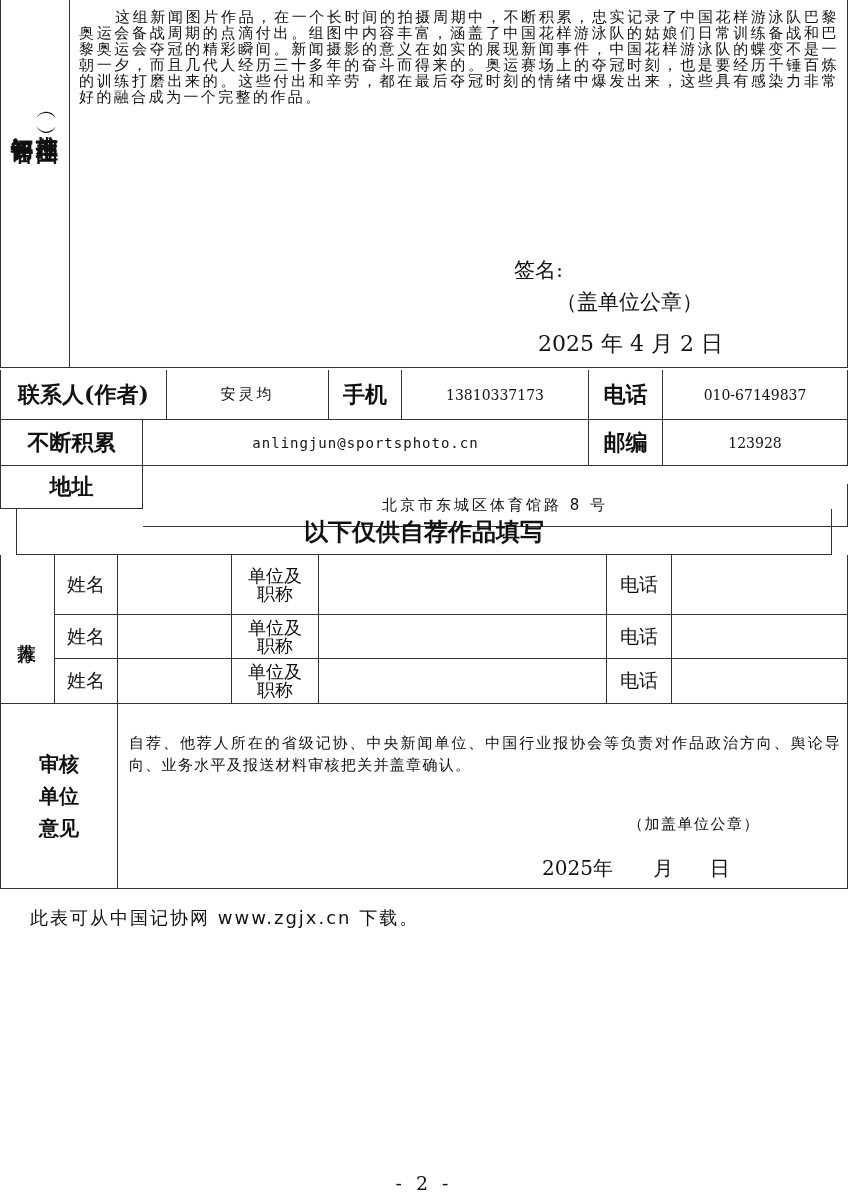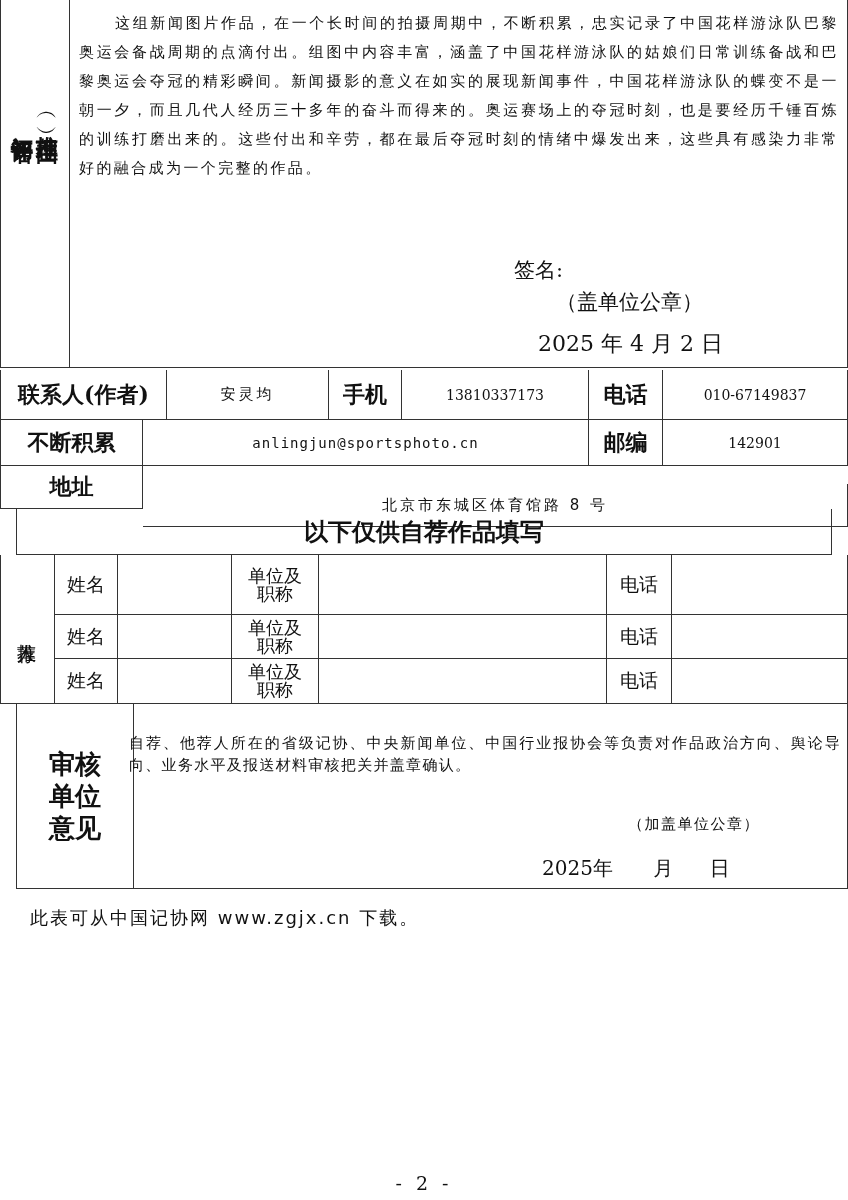"这组新闻图片作品，在一个长时间的拍摄周期中，不断积累，忠实记录了中国花样游泳队巴" .body-text { line-height: 29px -> 16px }
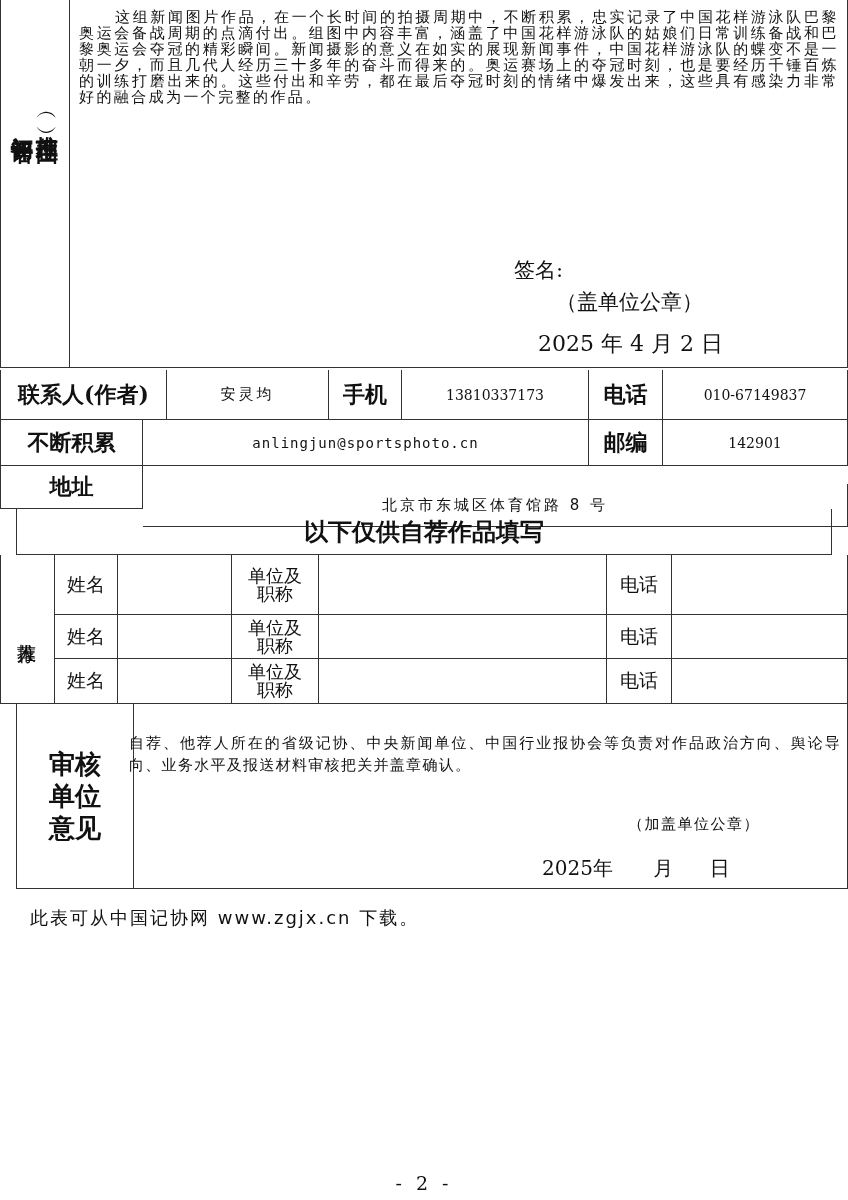"142901" div.abs { text: 142901 -> 123928 }
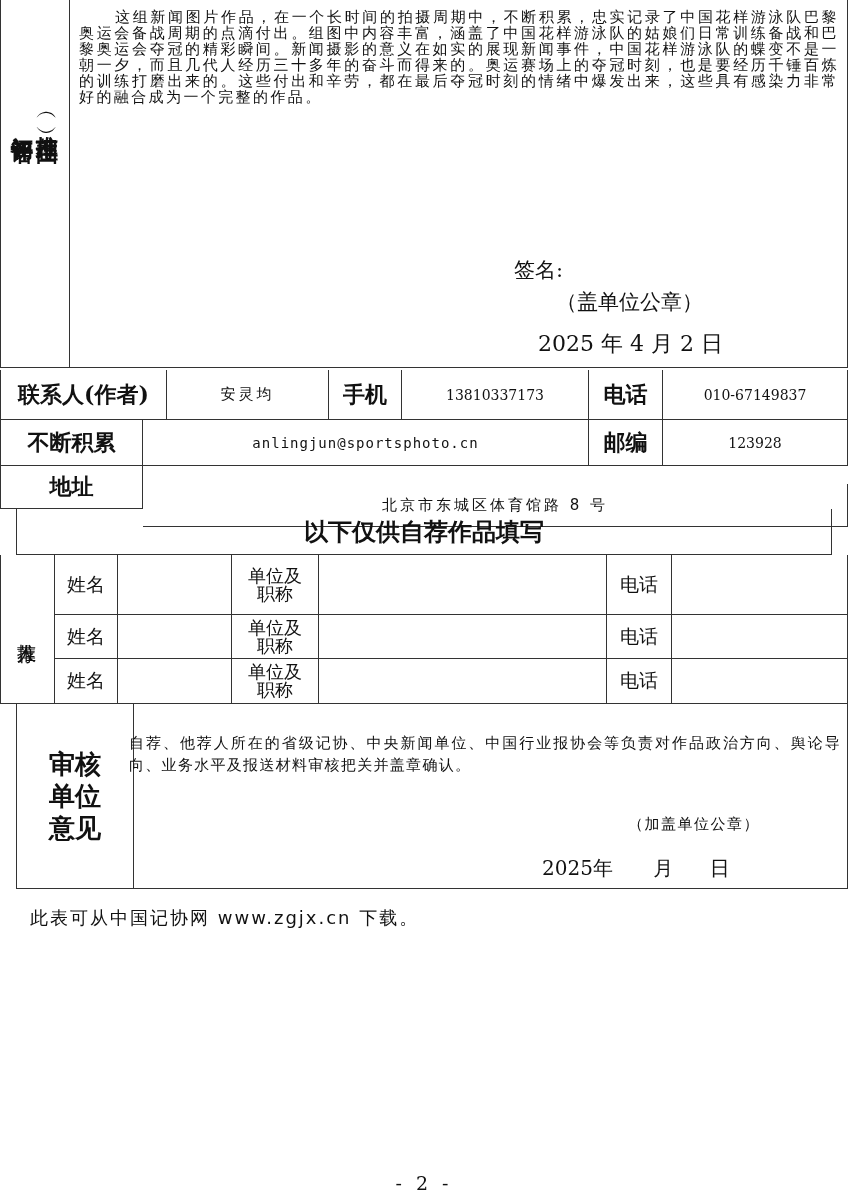"审核" div.abs { font-size: 26px -> 20px; left: 16px -> 0 }
